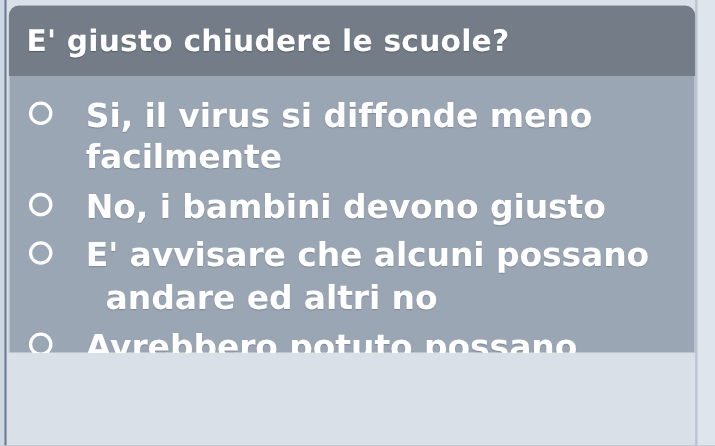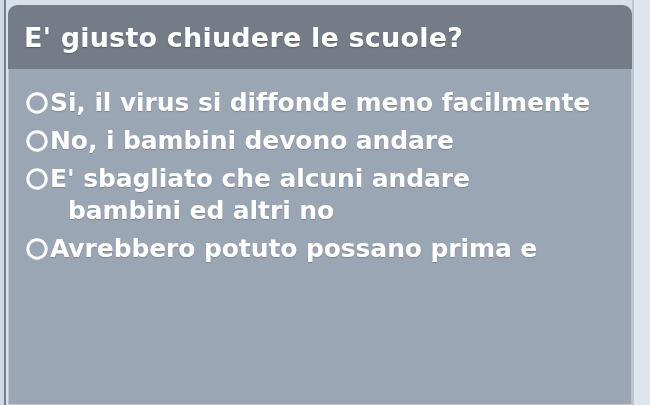"E' giusto chiudere le scuole?" .card { height: 400px -> 316px }
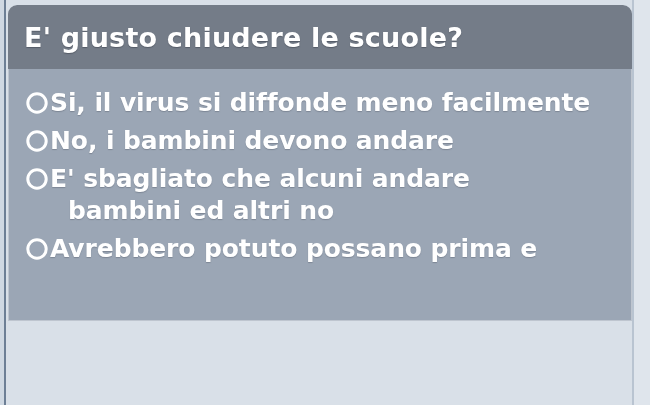"Si, il virus si diffonde" .option-text { font-size: 25px -> 30px; margin-left: none -> 28px }
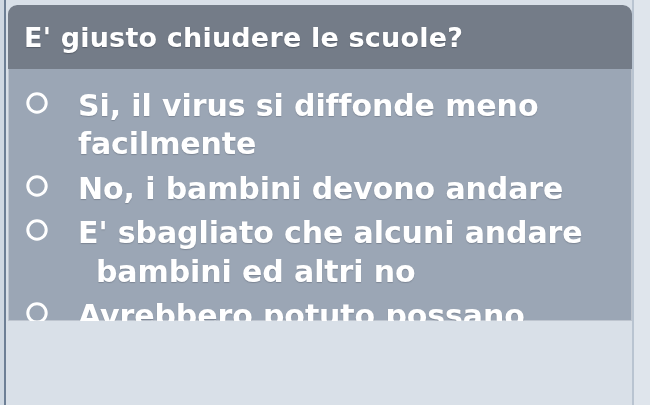"No, i bambini devono andare" span { text: andare -> giusto }
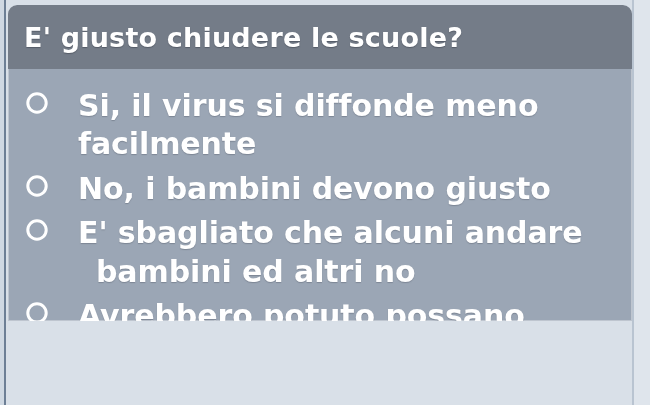"E' sbagliato che alcuni andare" span { text: sbagliato che alcuni andare -> avvisare che alcuni possano }
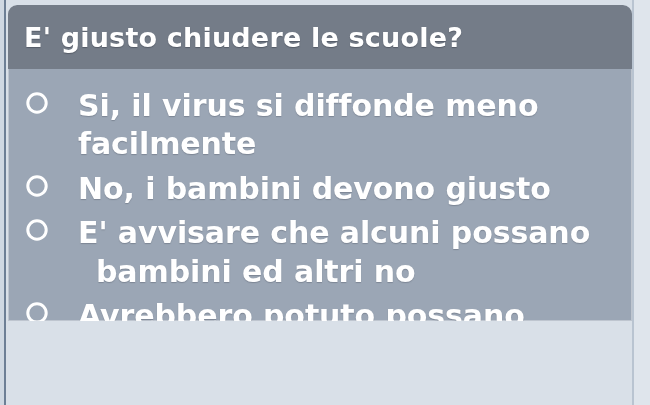"bambini ed altri no" span.cont-line { text: bambini -> andare }
